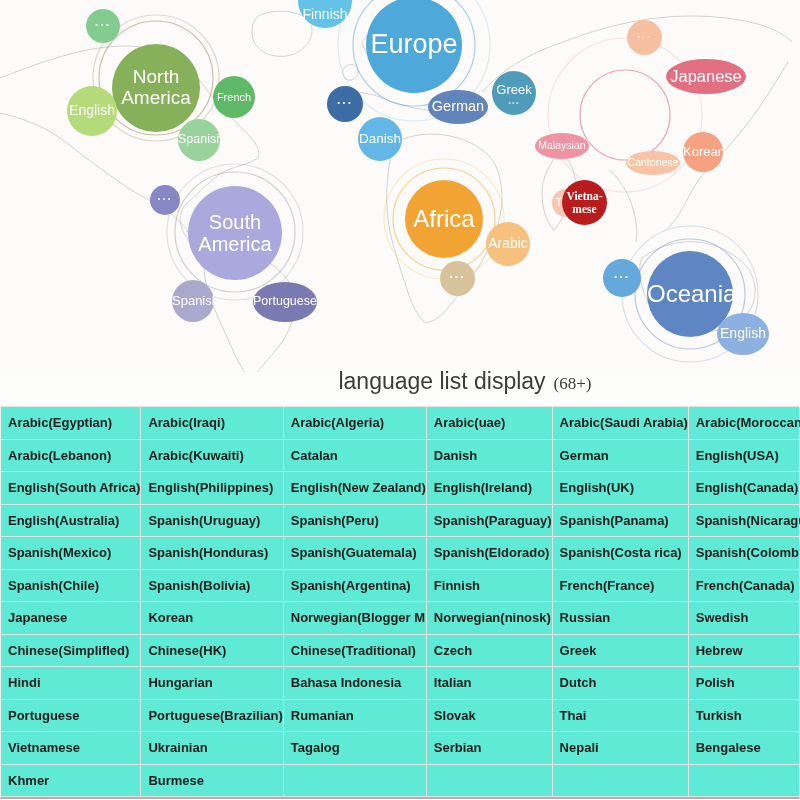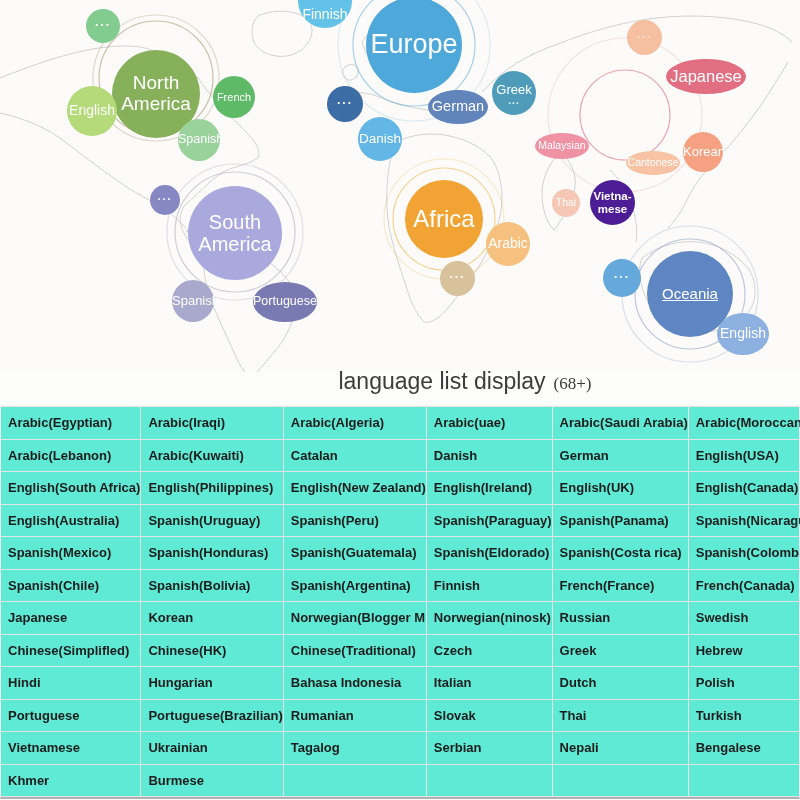"North America" div.bubble { top: 50px -> 44px }
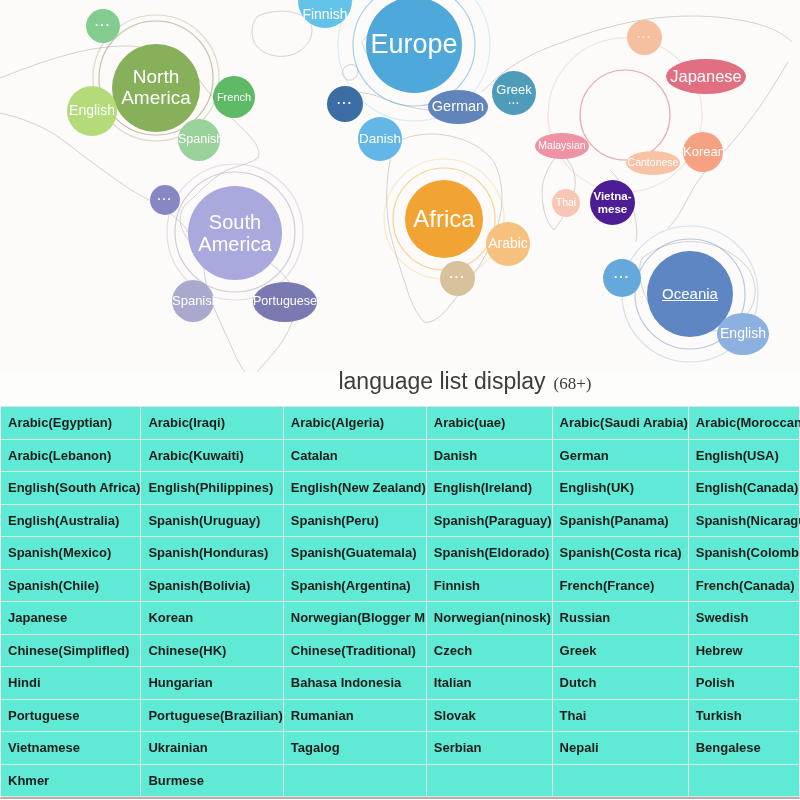"Vietna-mese" div.bubble { background: #4c1d95 -> #b91c1c; font-family: none -> Liberation Serif, serif; left: 590px -> 562px }
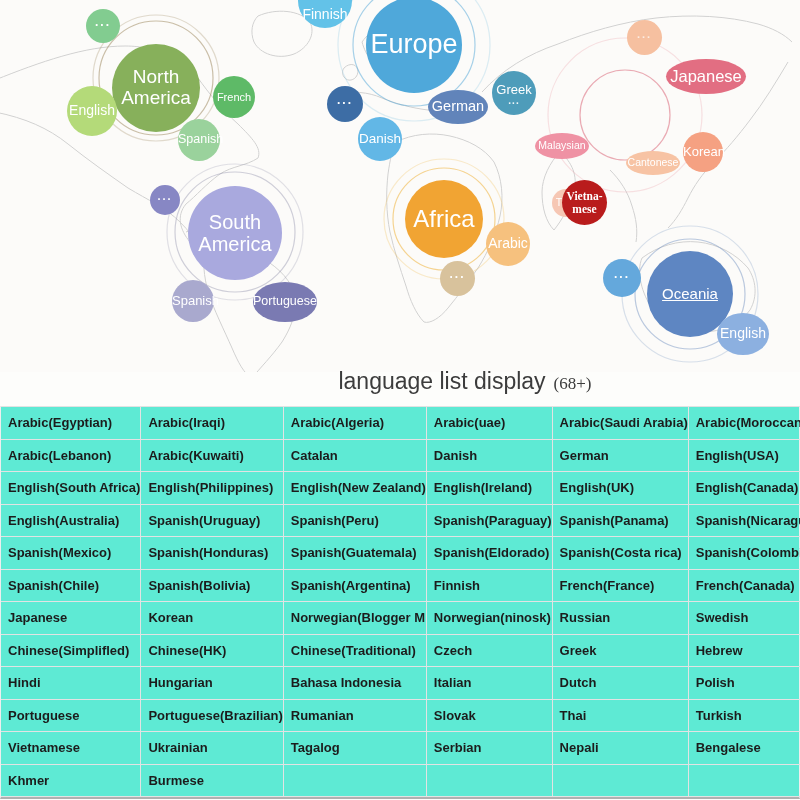"Oceania" div.bubble { font-size: 15px -> 24px; text-decoration: underline -> none }
